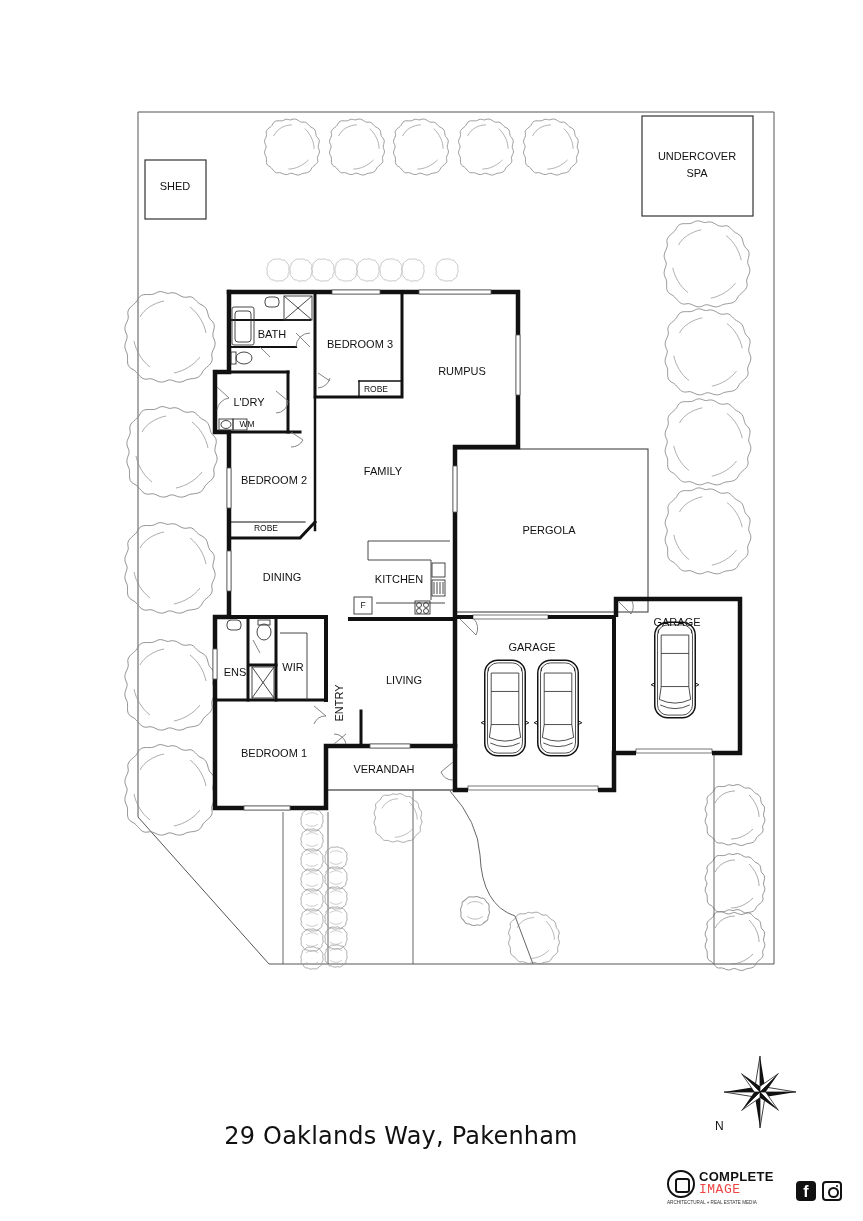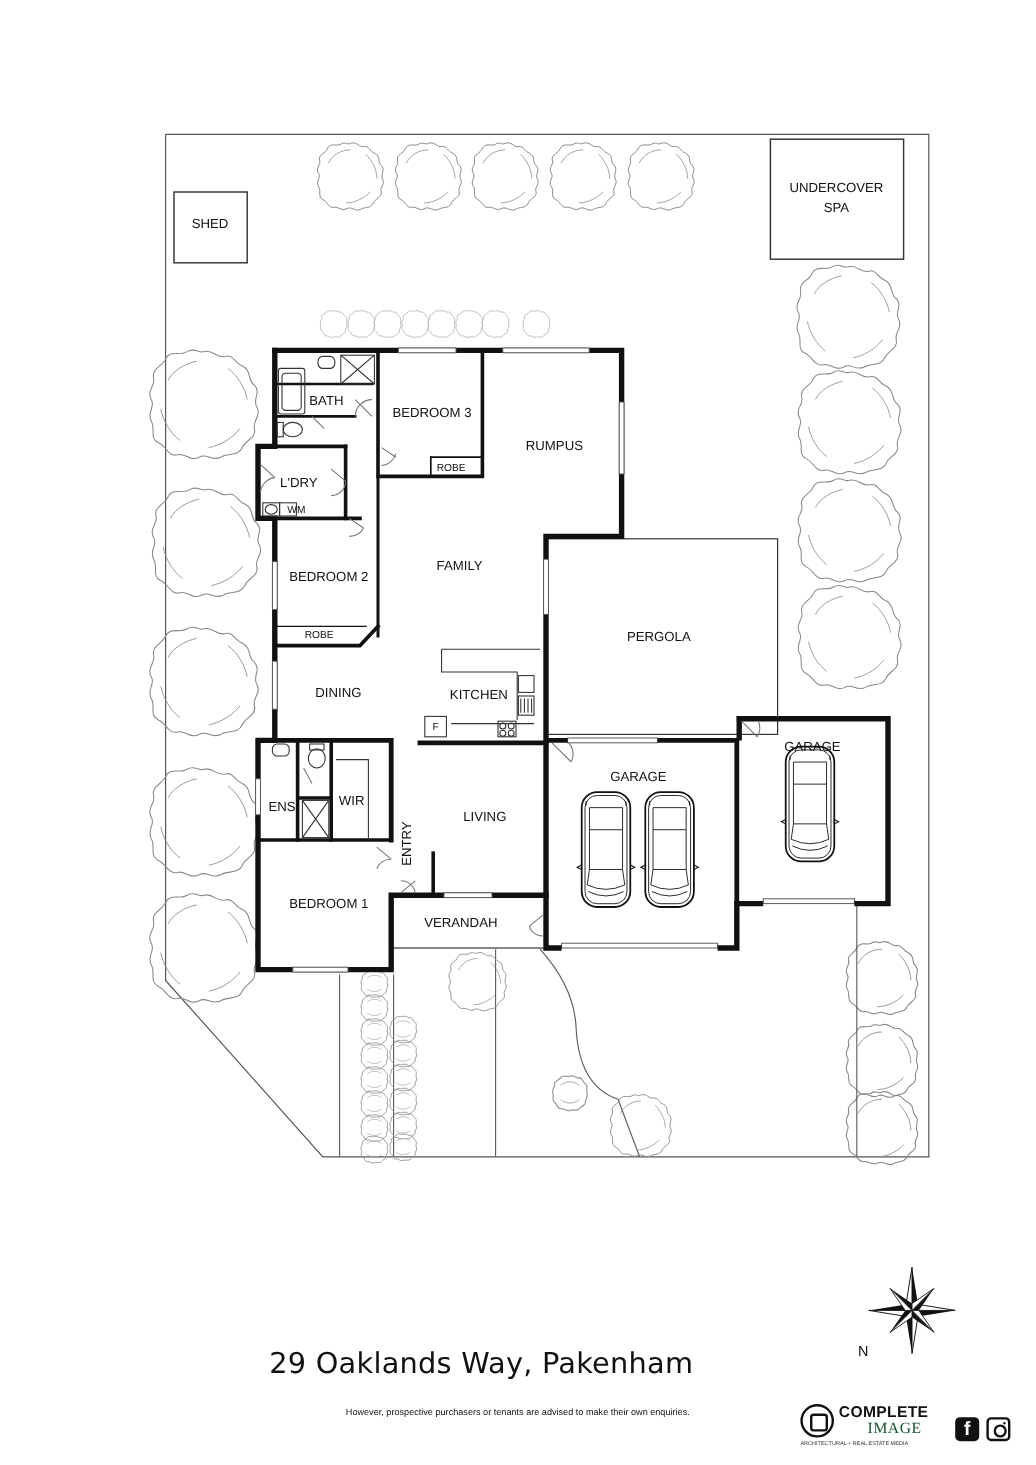"However, prospective purchasers or" div { html: <div>However, prospective purchasers or tenants are advised to make their own enquiries.</div> -> none }
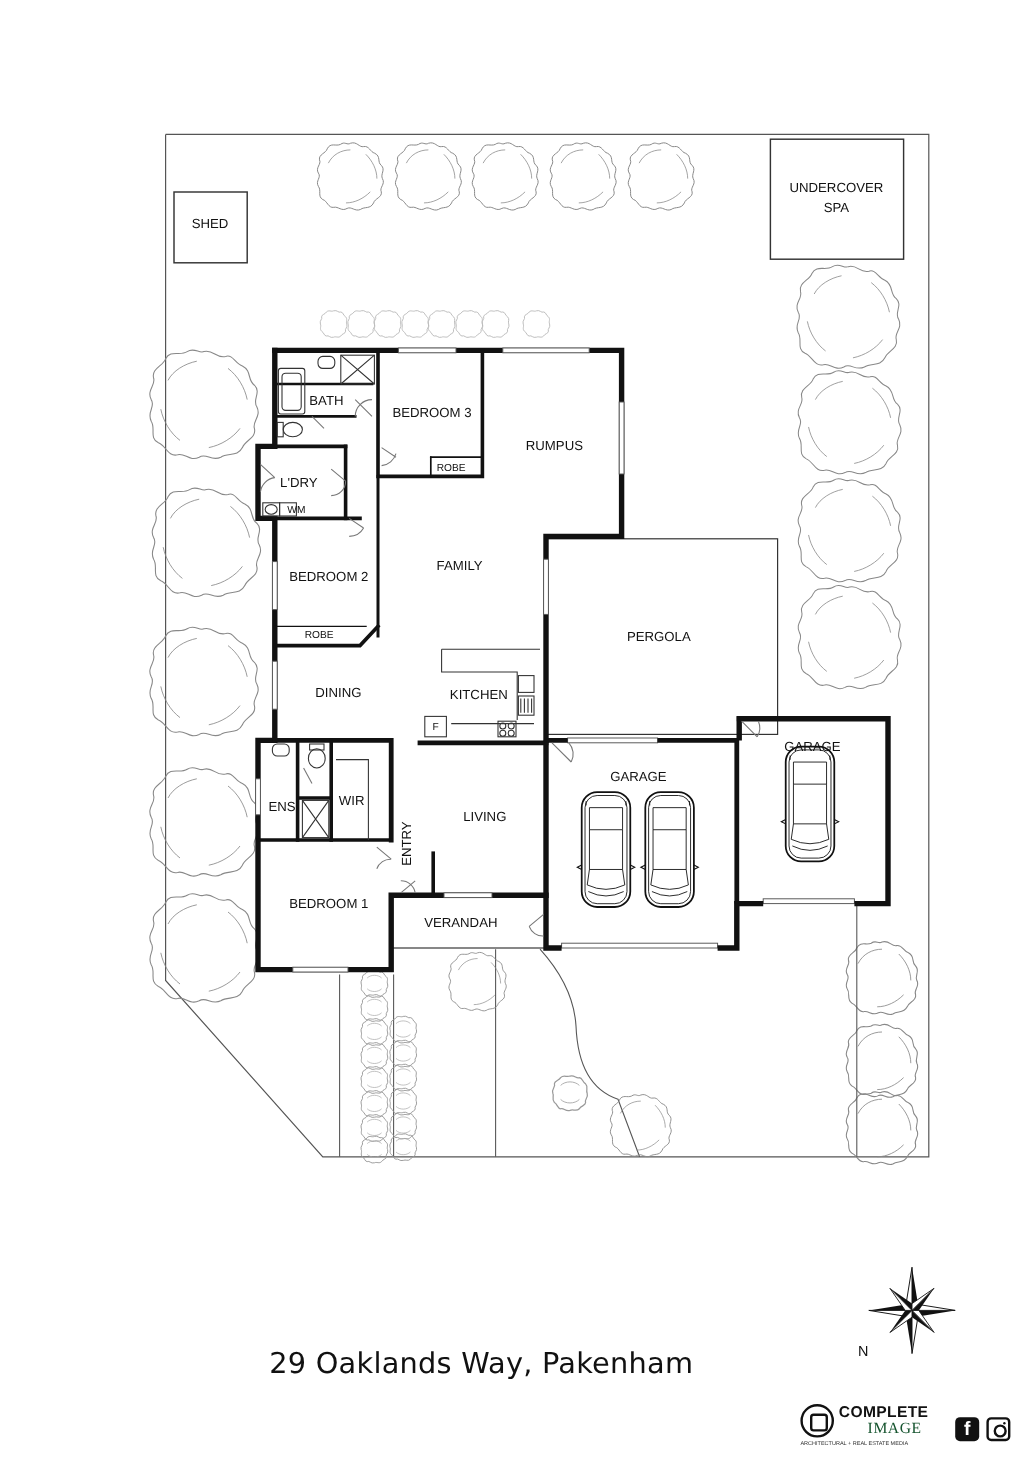"IMAGE" .brand-name2 { color: #14532d -> #ef4444; font-family: Liberation Serif, serif -> Liberation Mono, monospace; margin-left: 24px -> none }
